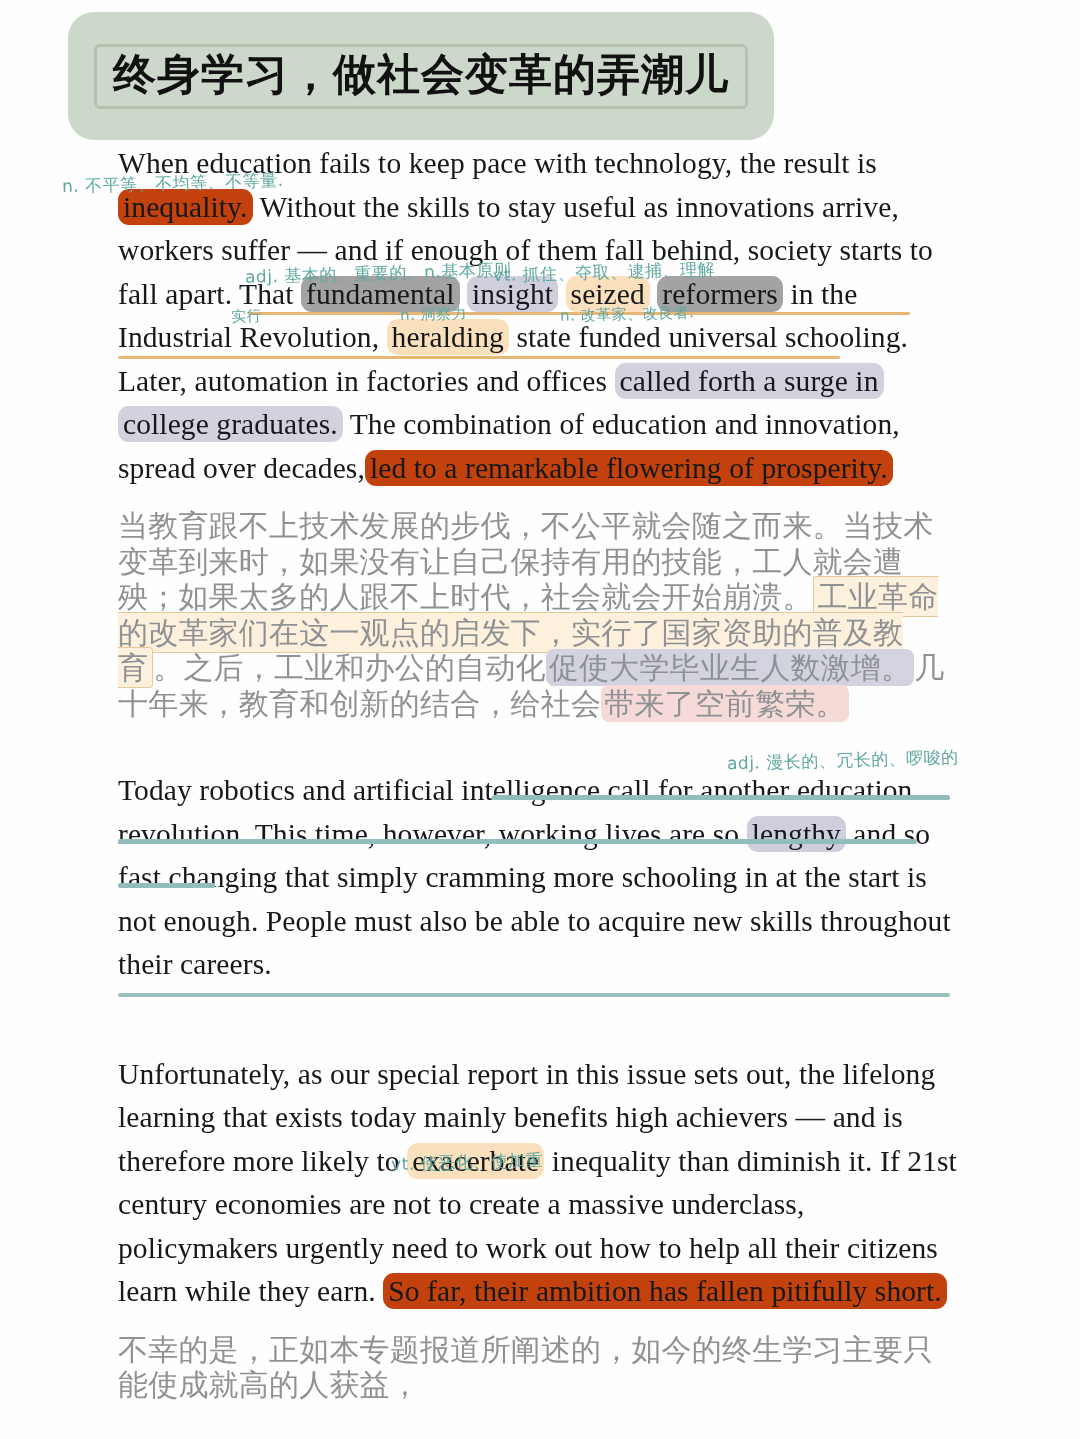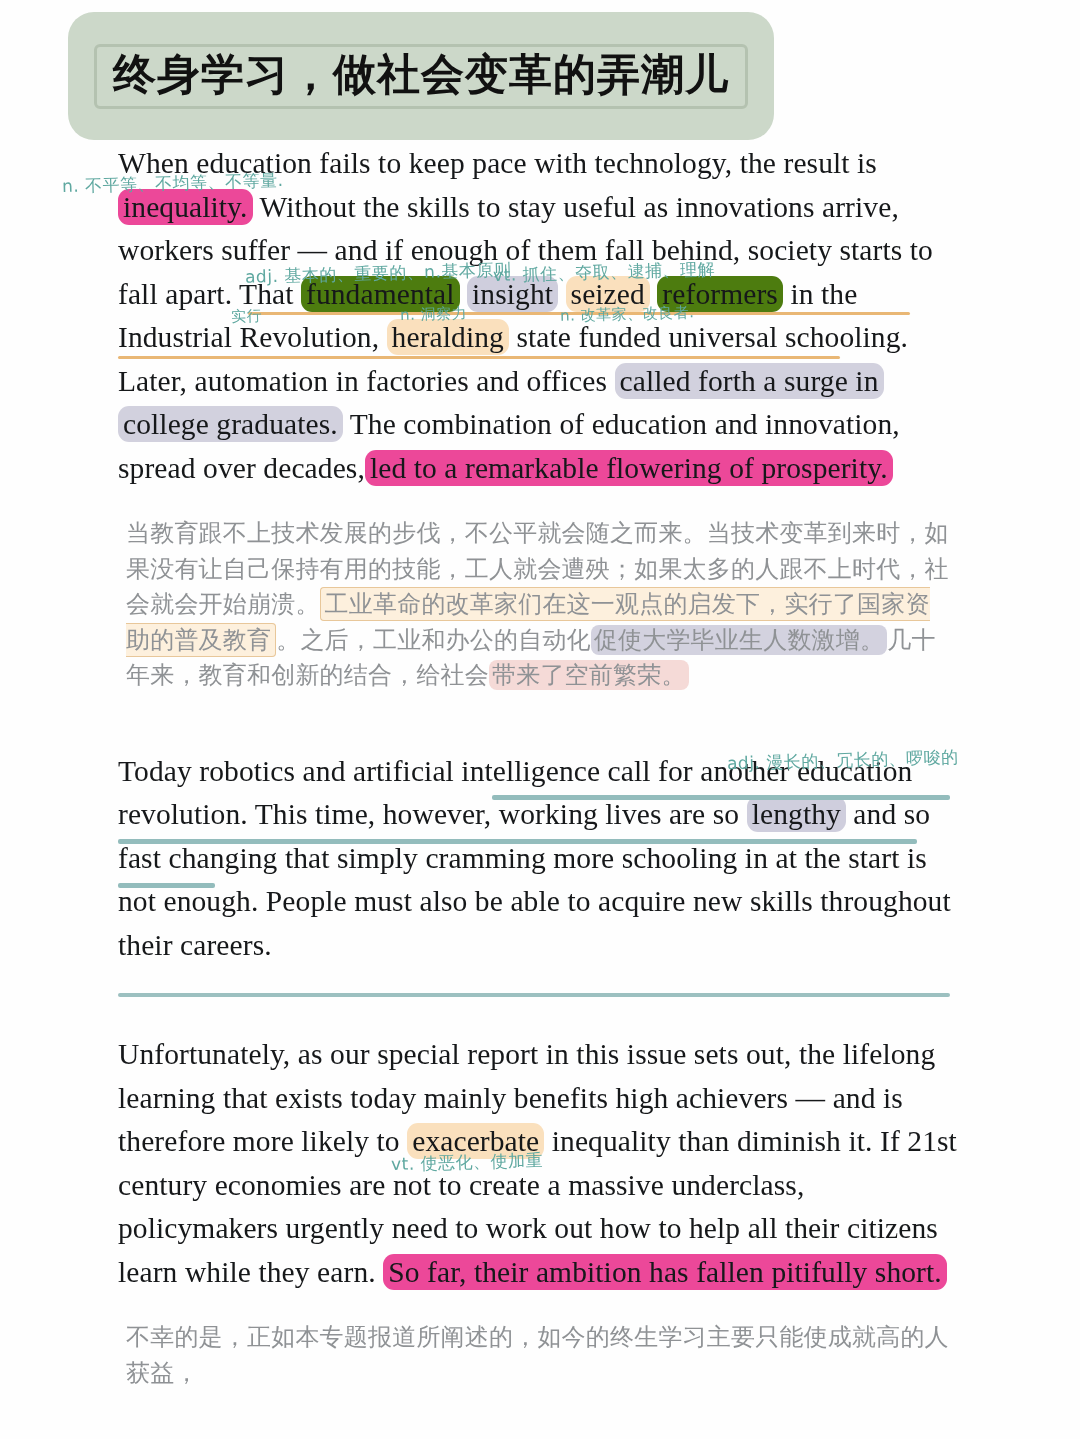"inequality." .hl-pink { background: #ec4899 -> #c2410c }
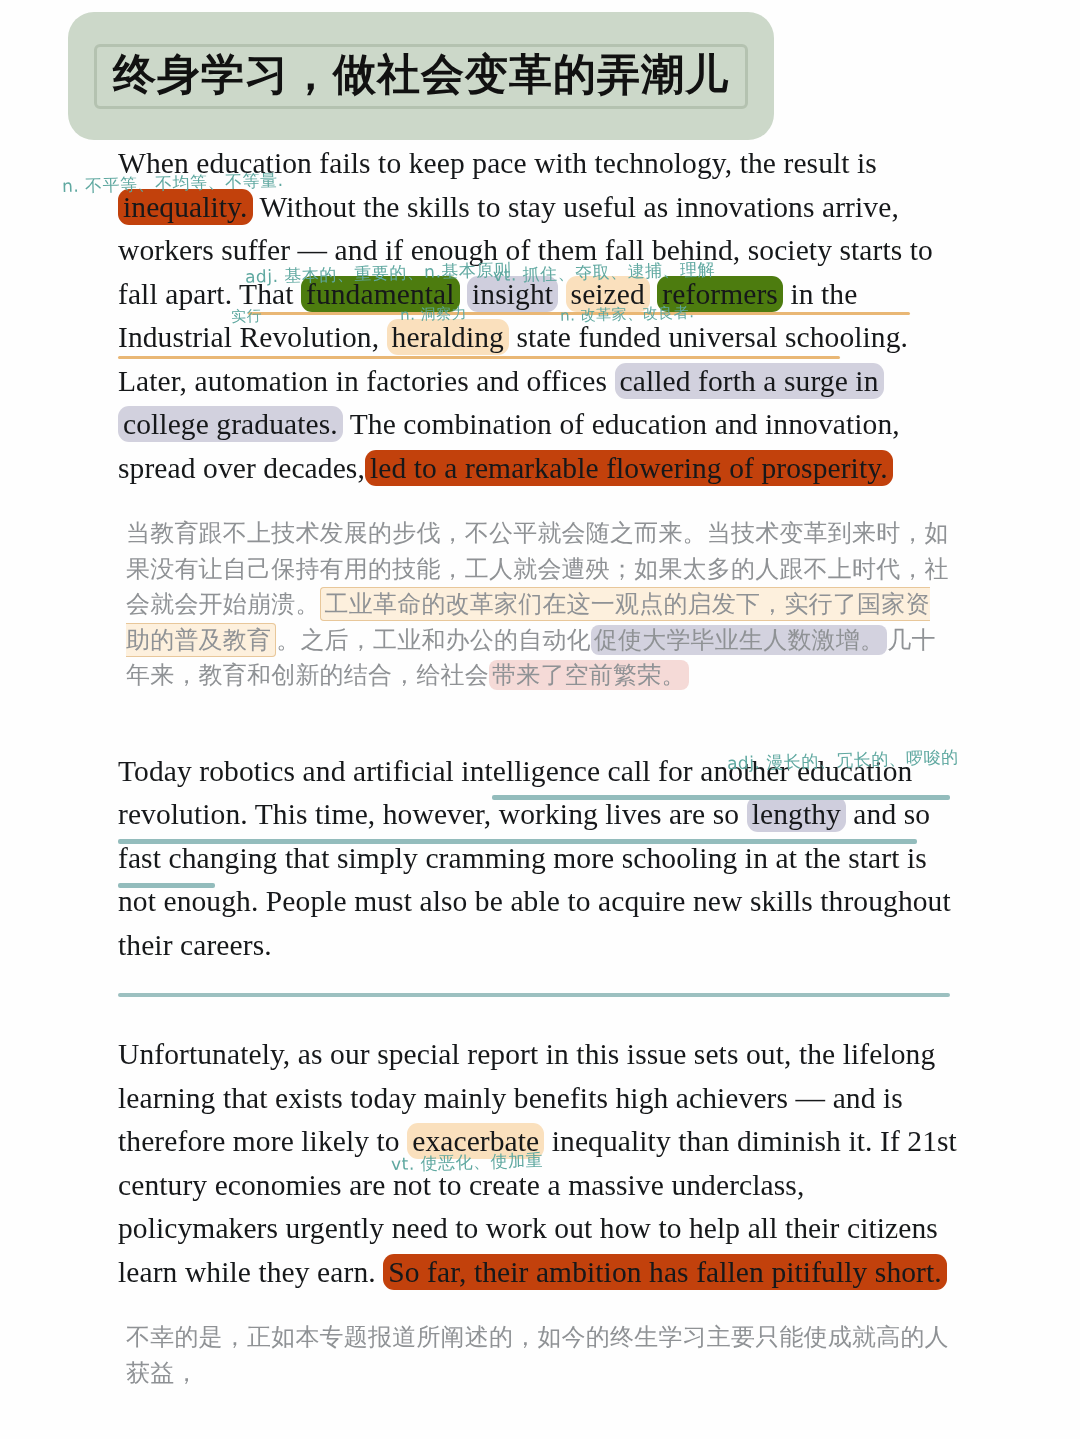"fundamental" .hl-pink2 { background: #4d7c0f -> #a3a3a3 }
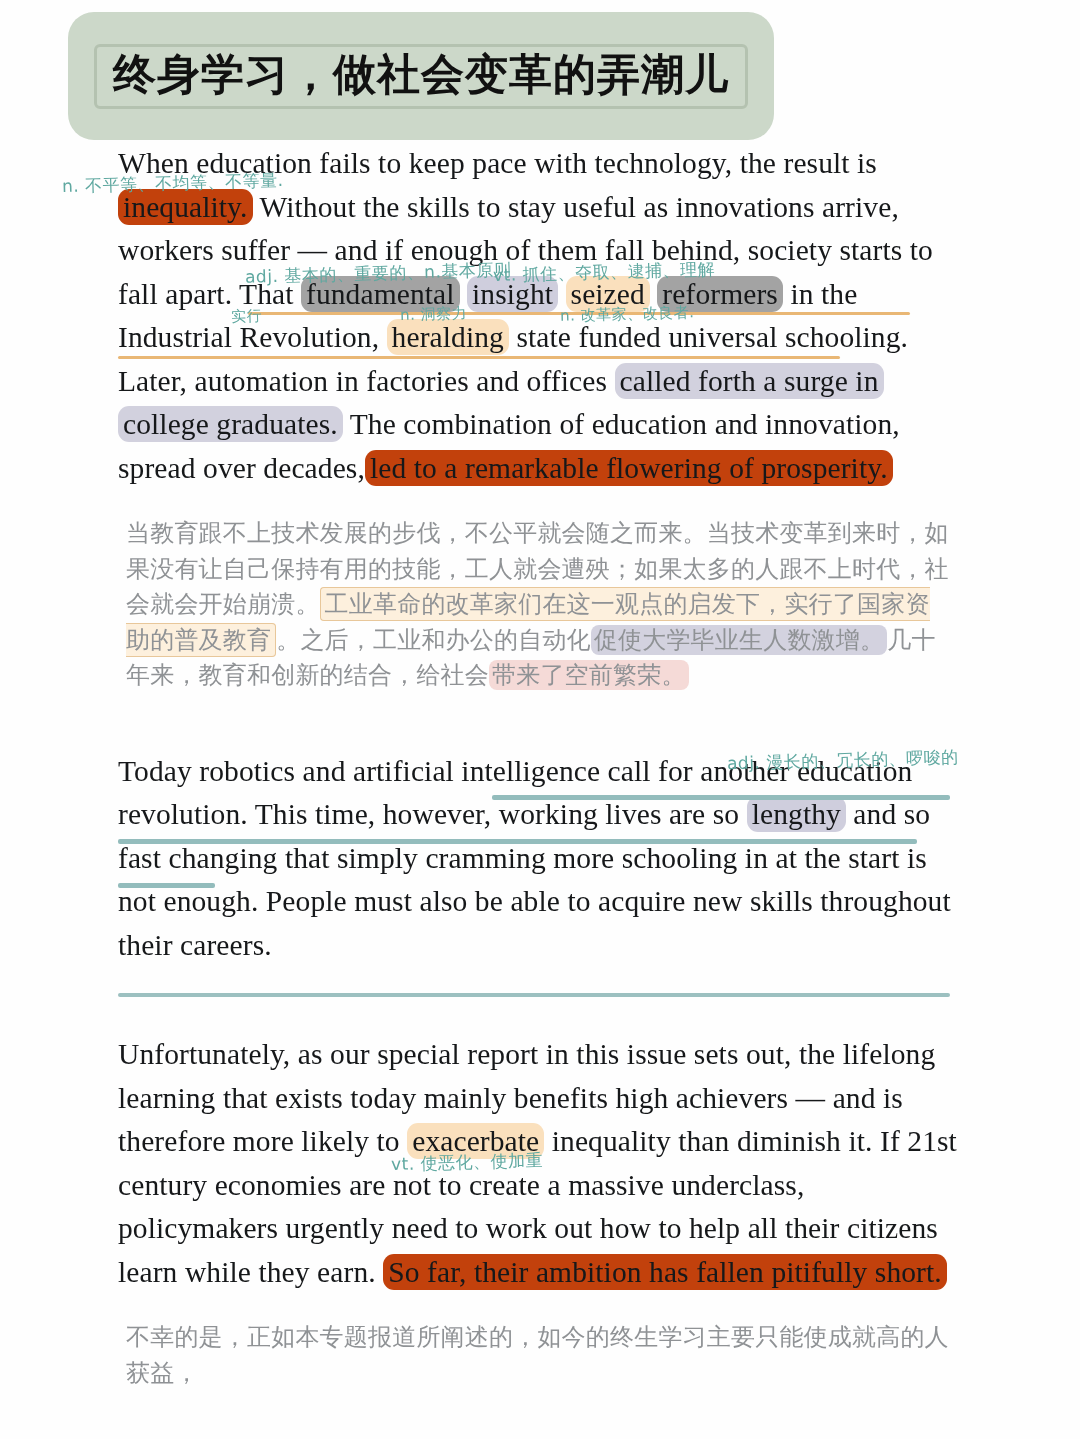"当教育跟不上技术发展的步伐，不公平就会随之而来。当技术变革到来时，如果没有让自己" .zh-para { font-size: 24px -> 30px; margin: 8px -> 0 }
